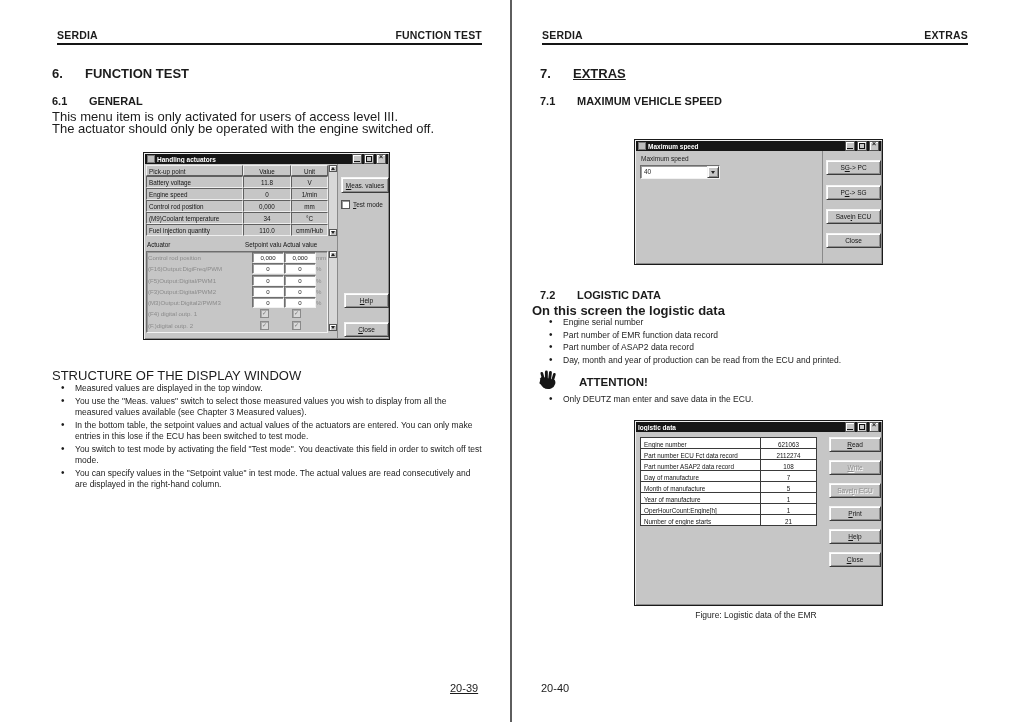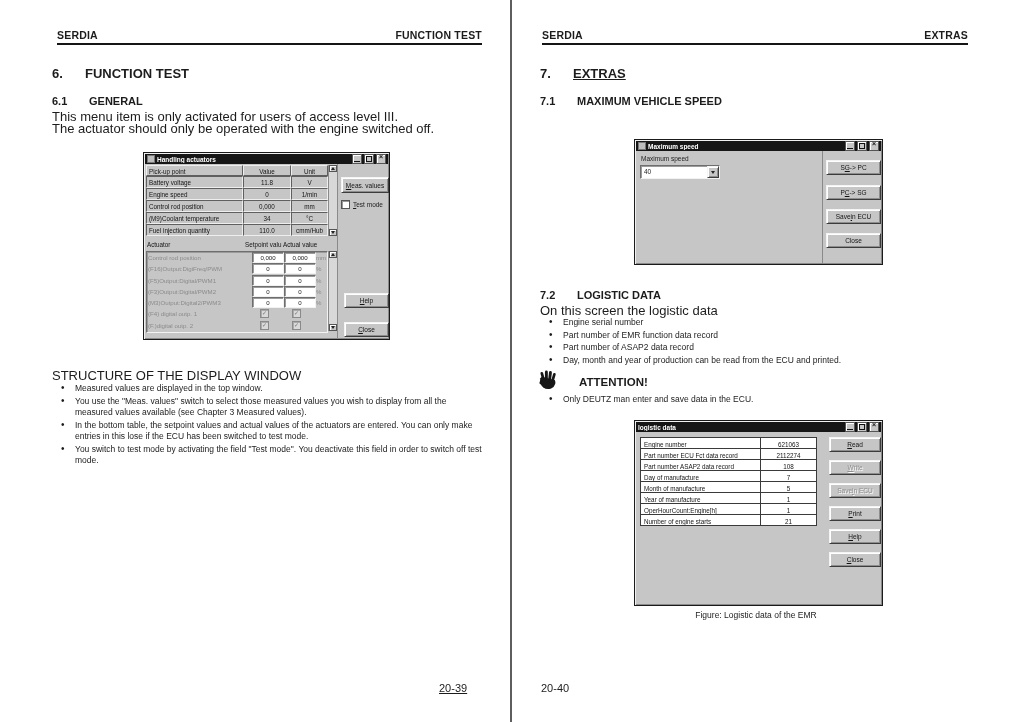"On this screen the logistic" div.abs { font-weight: none -> bold; left: 28px -> 20px }
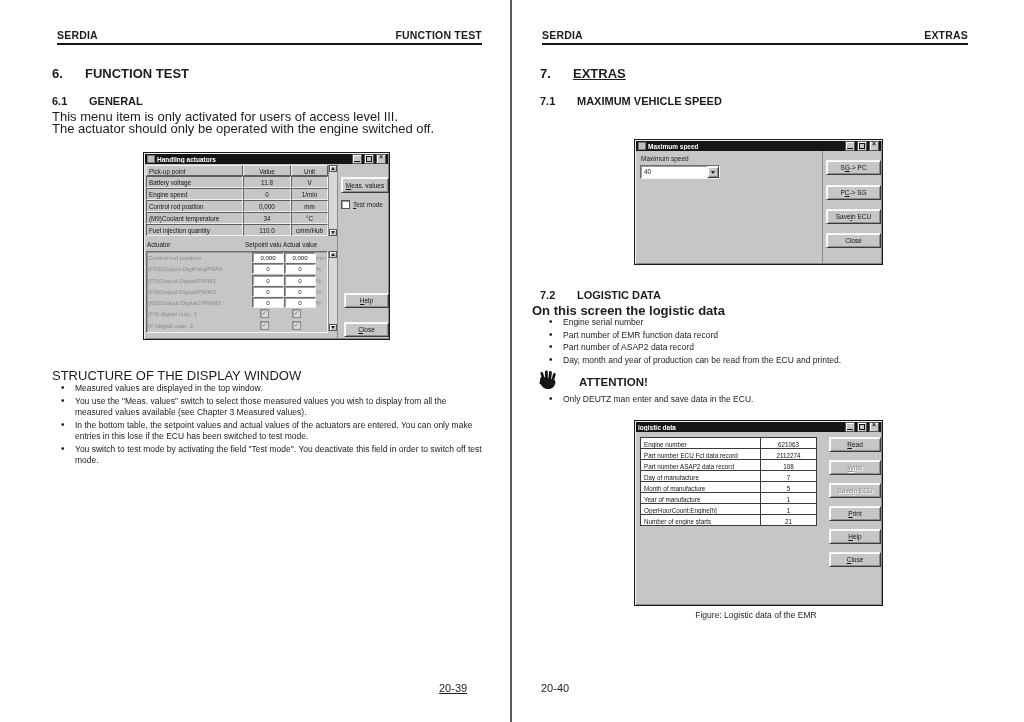"You can specify values in" div.bullet { html: none -> <div>You can specify values in the "Setpoint value" in test mode. The actual values are read consecutively and are displayed in the right-hand column.</div> }
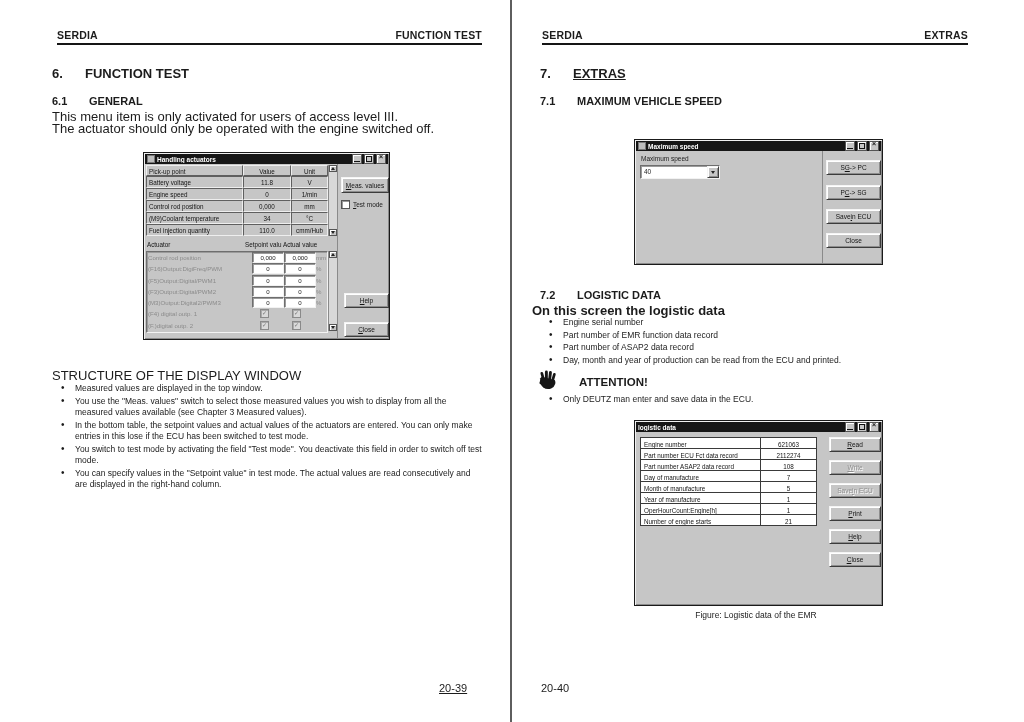"20-39" div.abs { left: 439px -> 450px }
